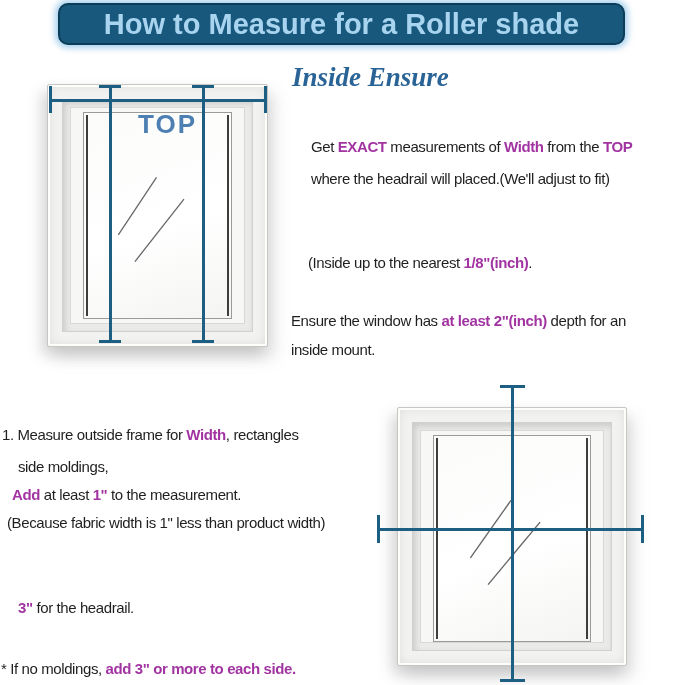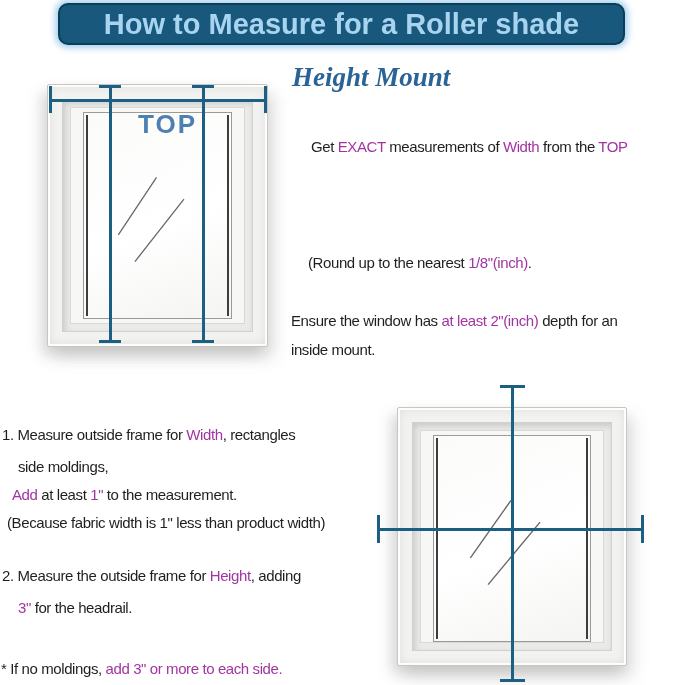"Height Mount" h2.mount-heading { text: Height Mount -> Inside Ensure }
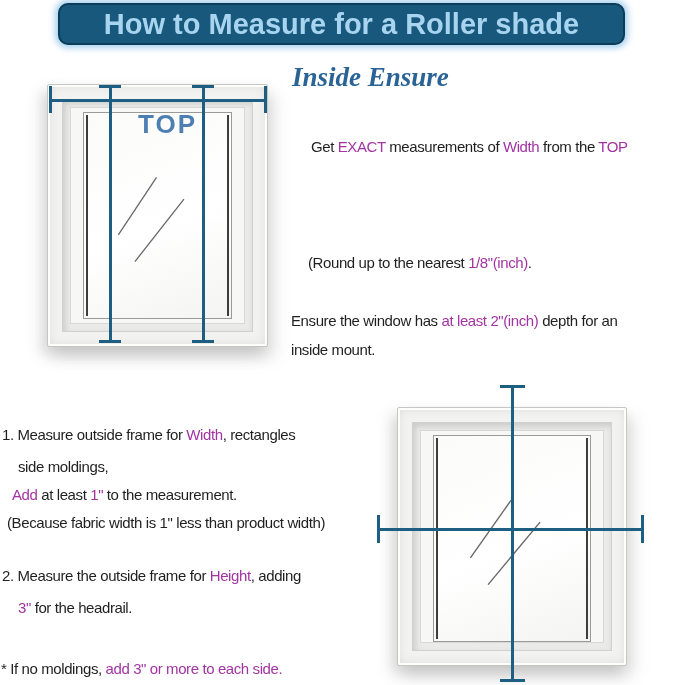"EXACT" .tline .accent { font-weight: none -> bold }
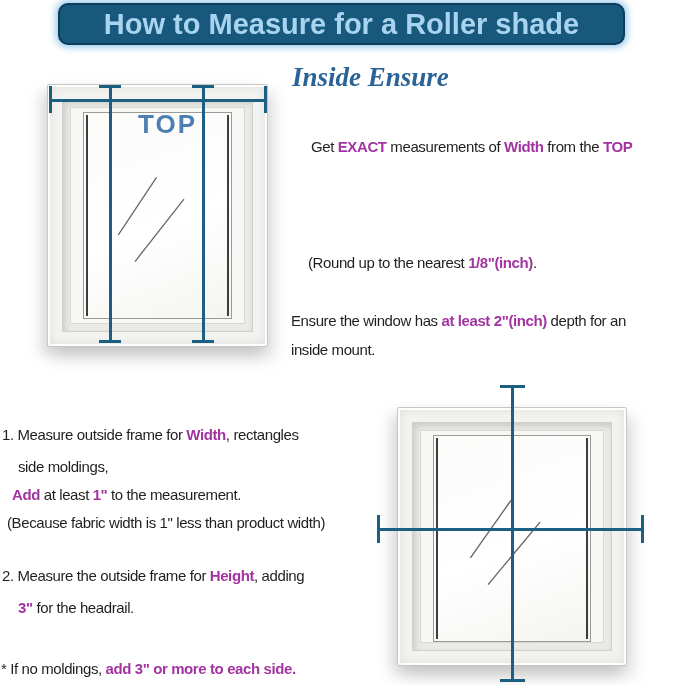"where the headrail will placed.(We'll" div.tline { html: none -> <div><span>where the headrail will placed.(We'll adjust to fit)</span></div> }
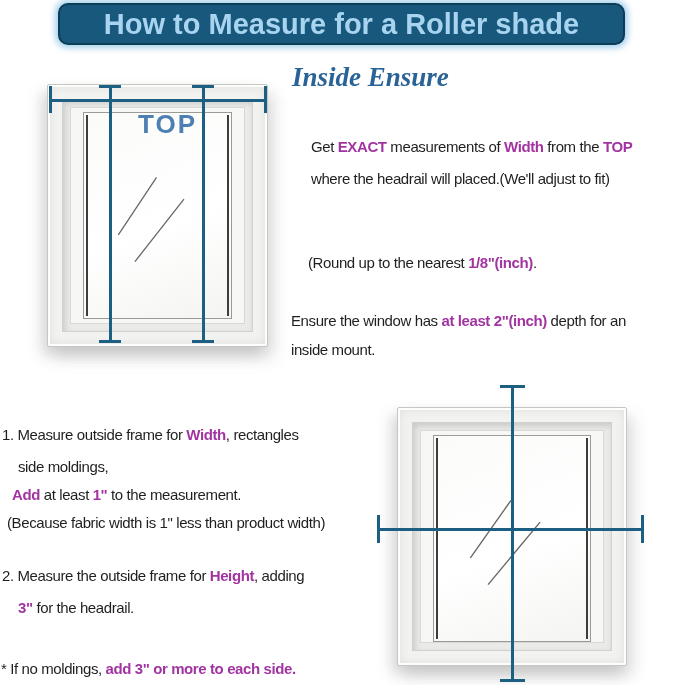"(Round up to the nearest" span { text: Round -> Inside }
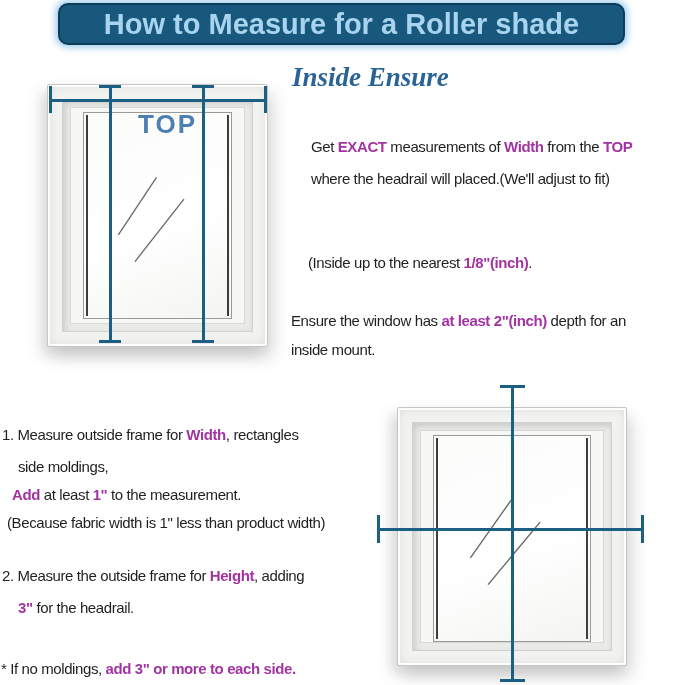"2. Measure the outside frame" div.tline { html: <div><span>2. Measure the outside frame for </span><span>Height</span><span>, adding</span></div> -> none }
